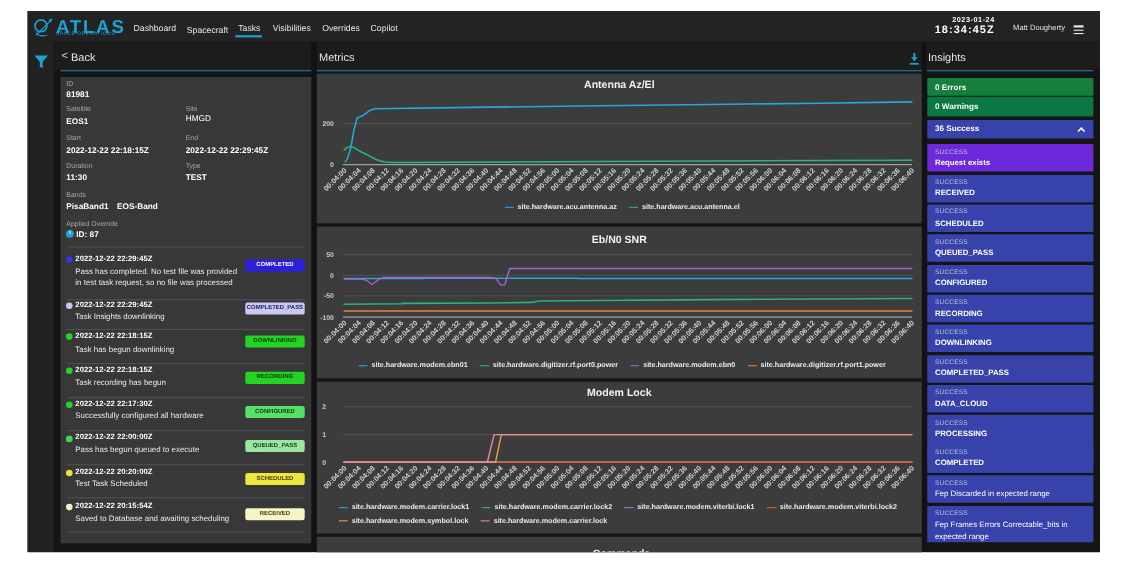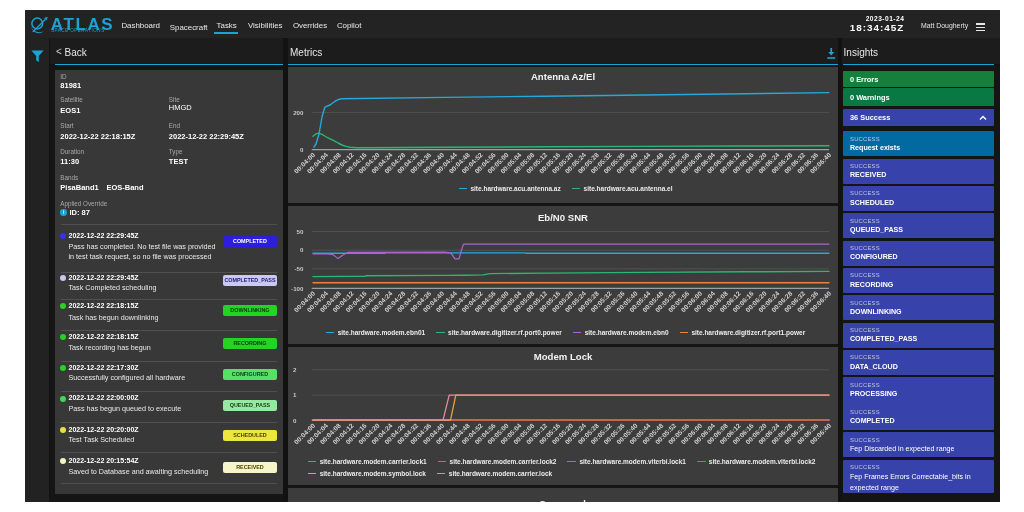"Request exists" div { background: #0369a1 -> #6d28d9 }
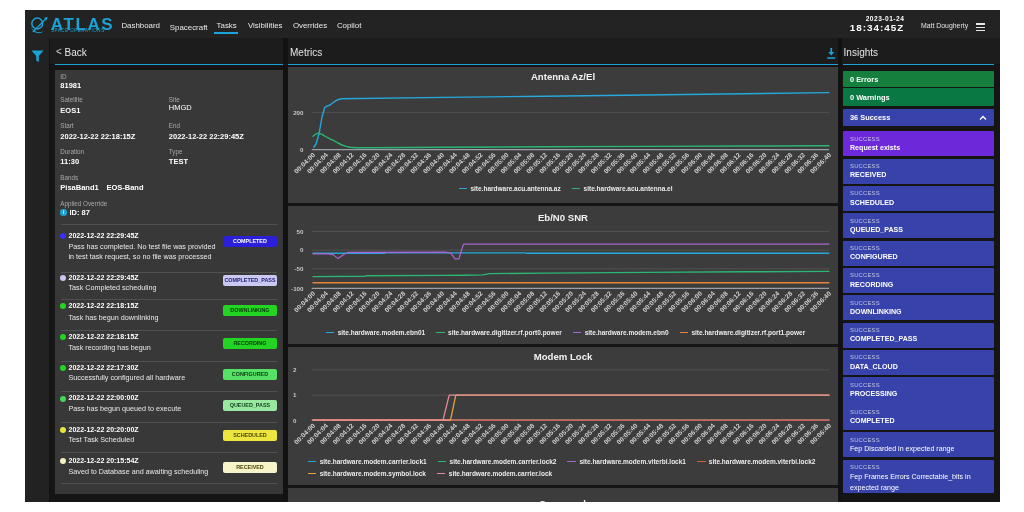"Task Completed scheduling" div { text: Completed scheduling -> Insights downlinking }
